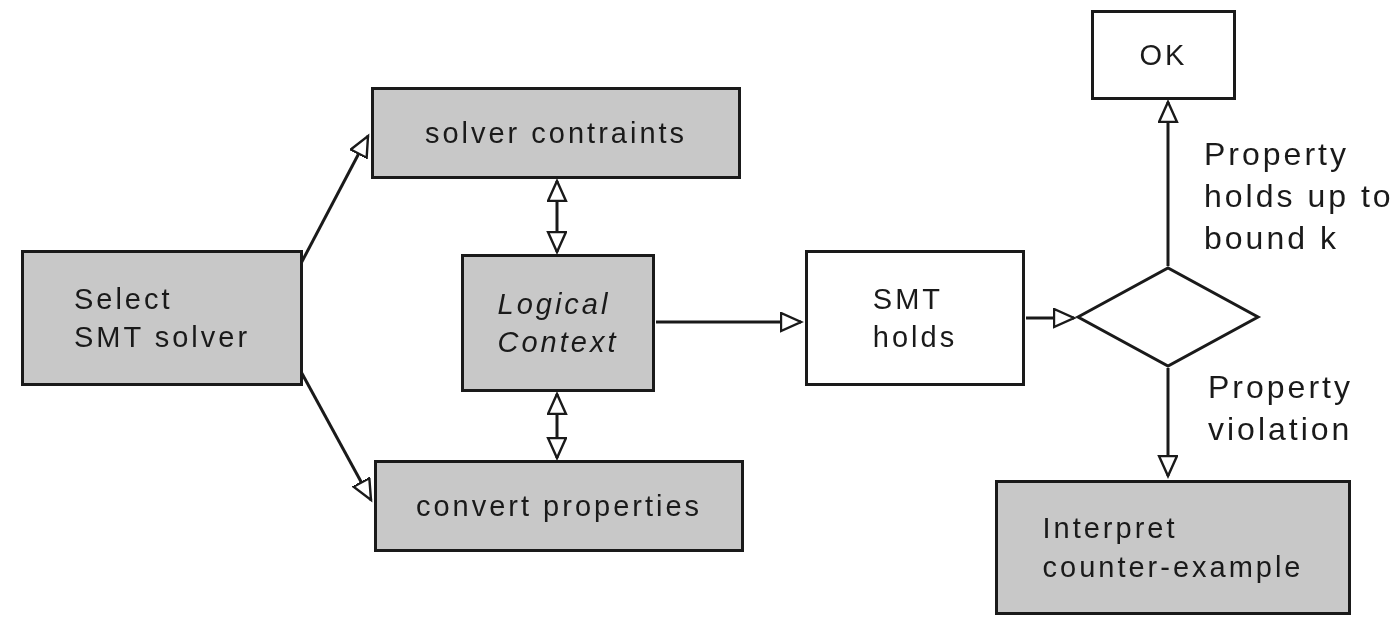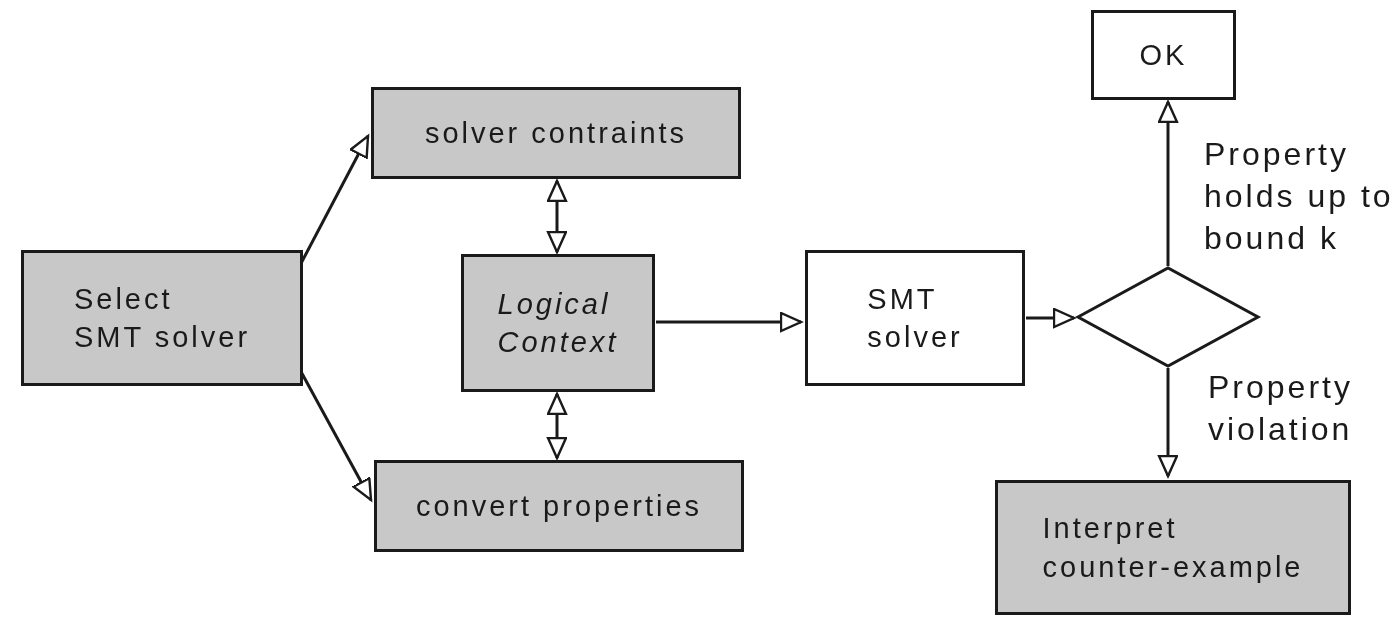"SMT" span { text: solver -> holds }
